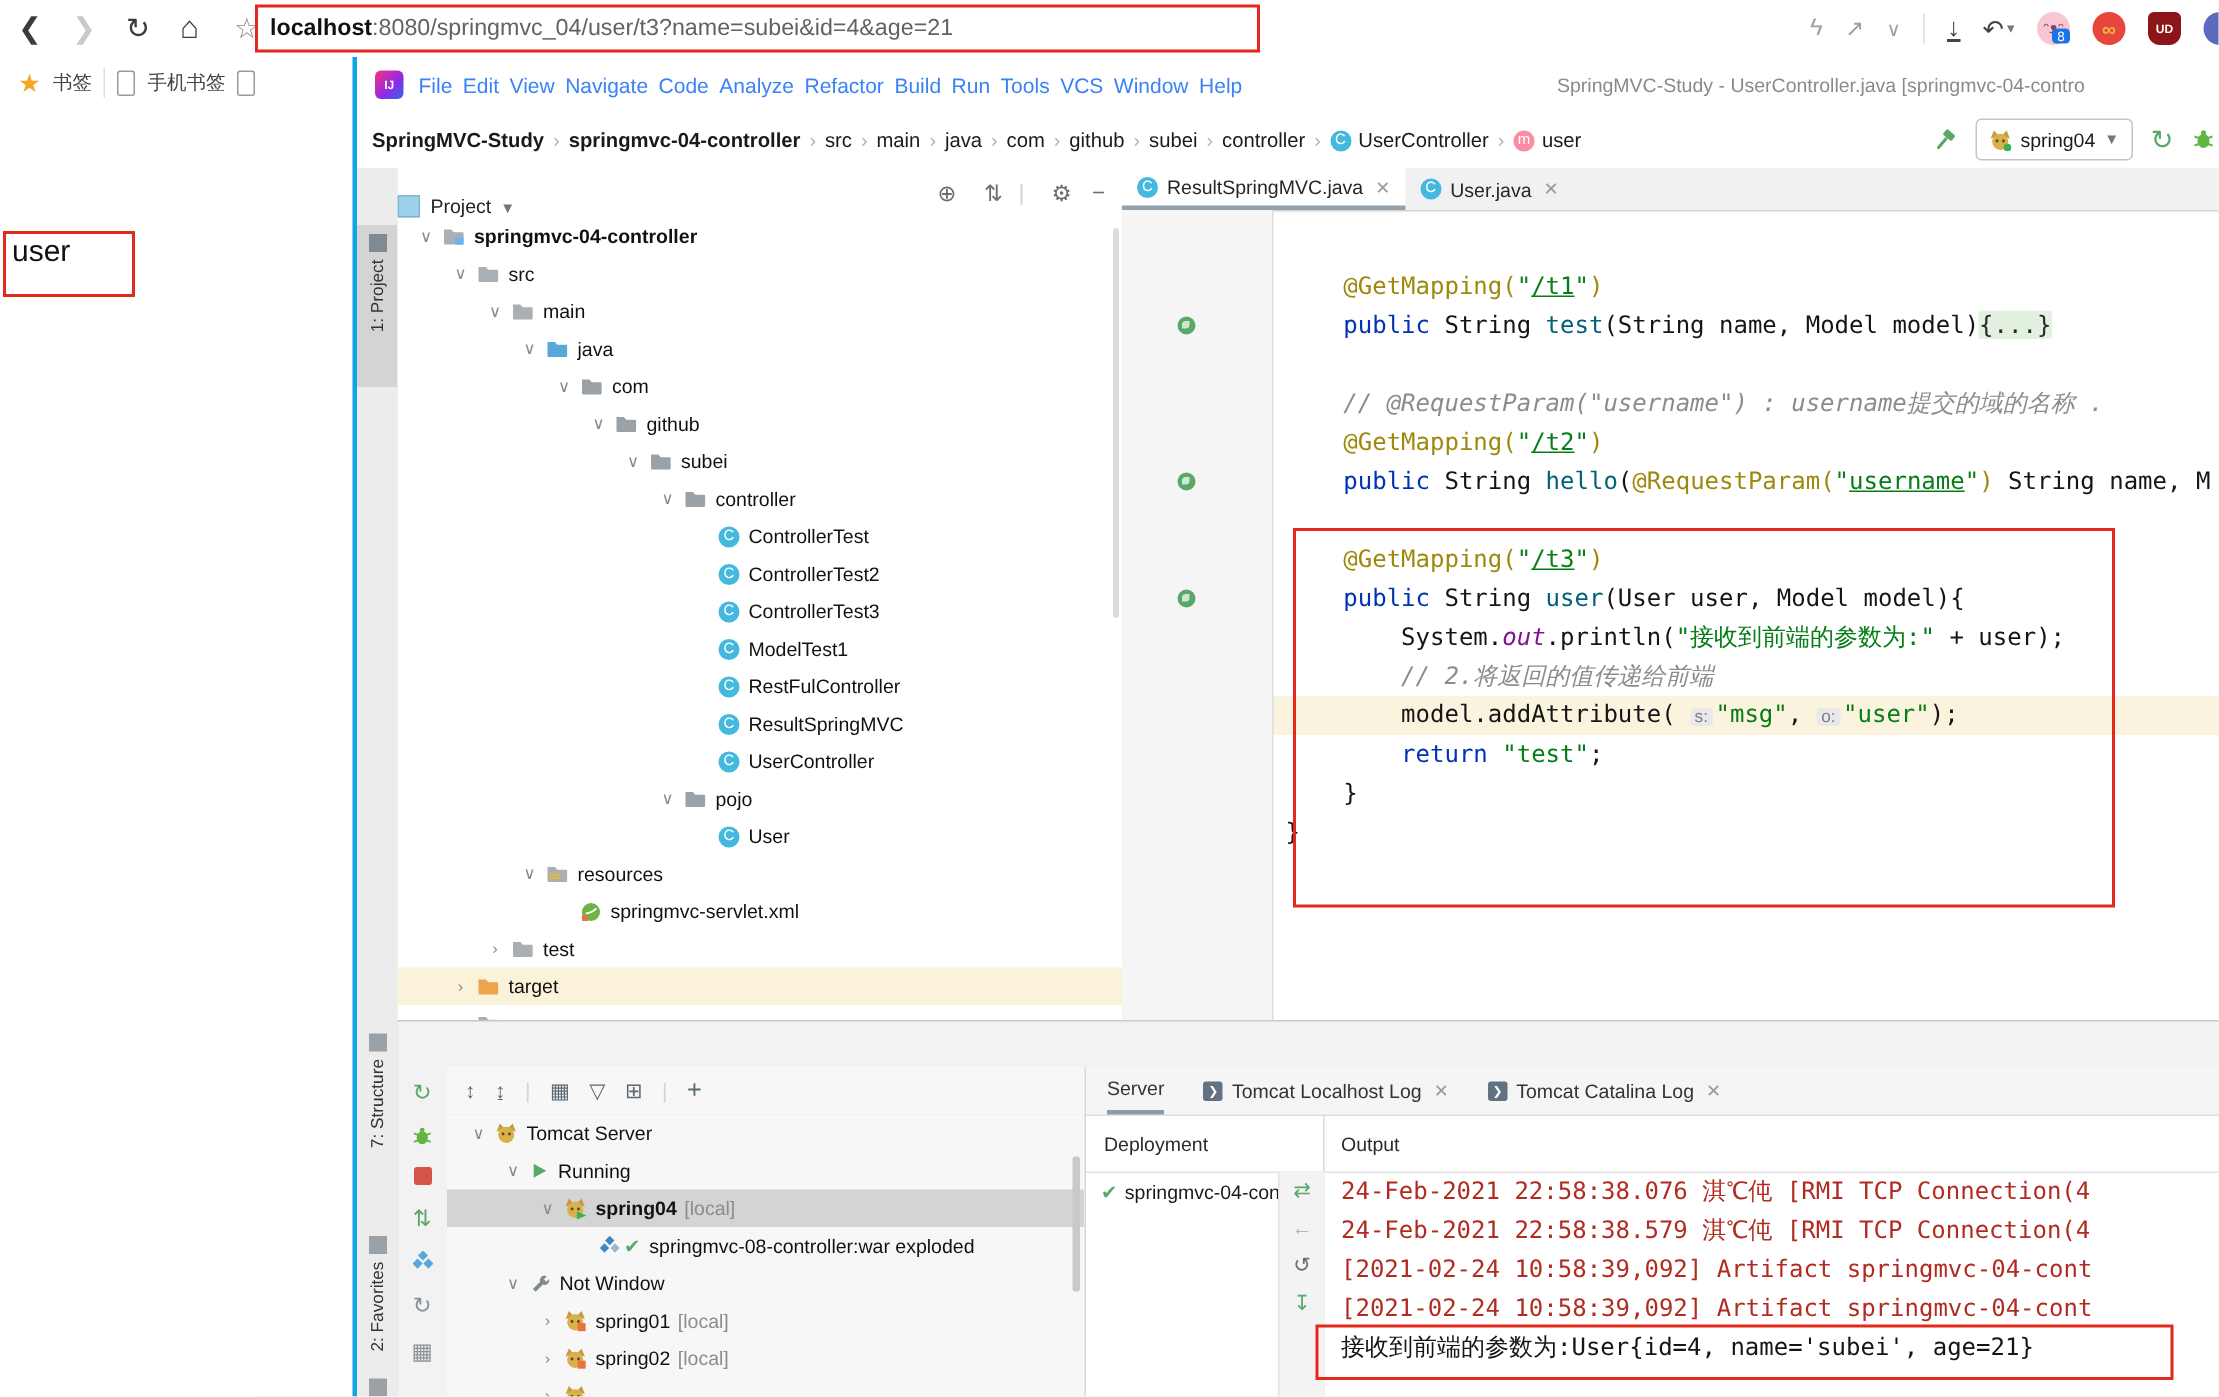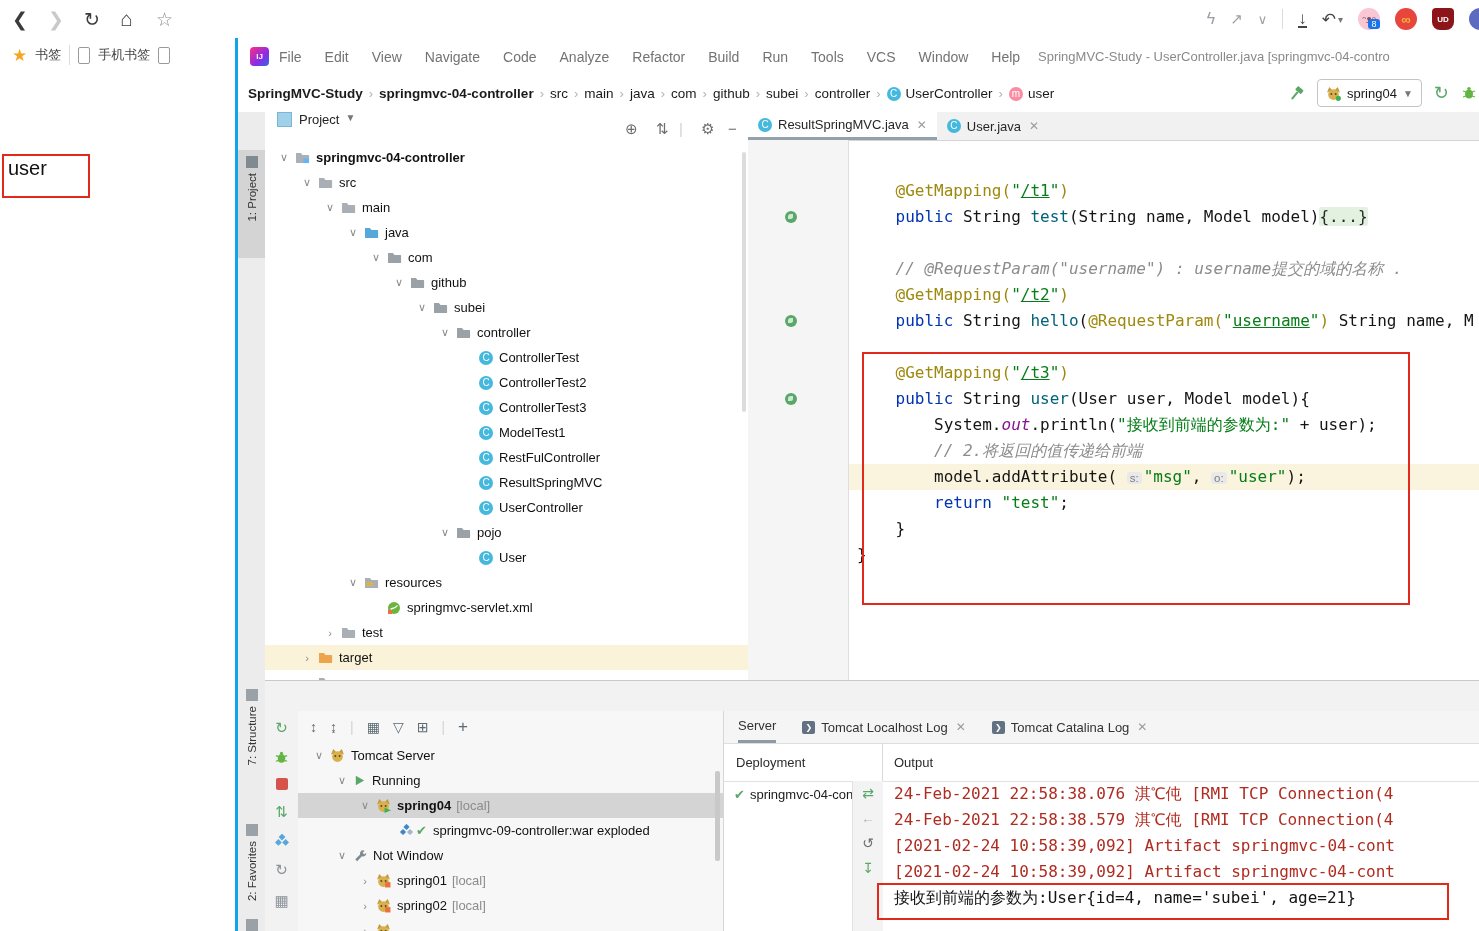"localhost" div.abs { html: none -> <div> <span>localhost</span> <span>:8080/springmvc_04/user/t3?name=subei&amp;id=4&amp;age=21</span> </div> }
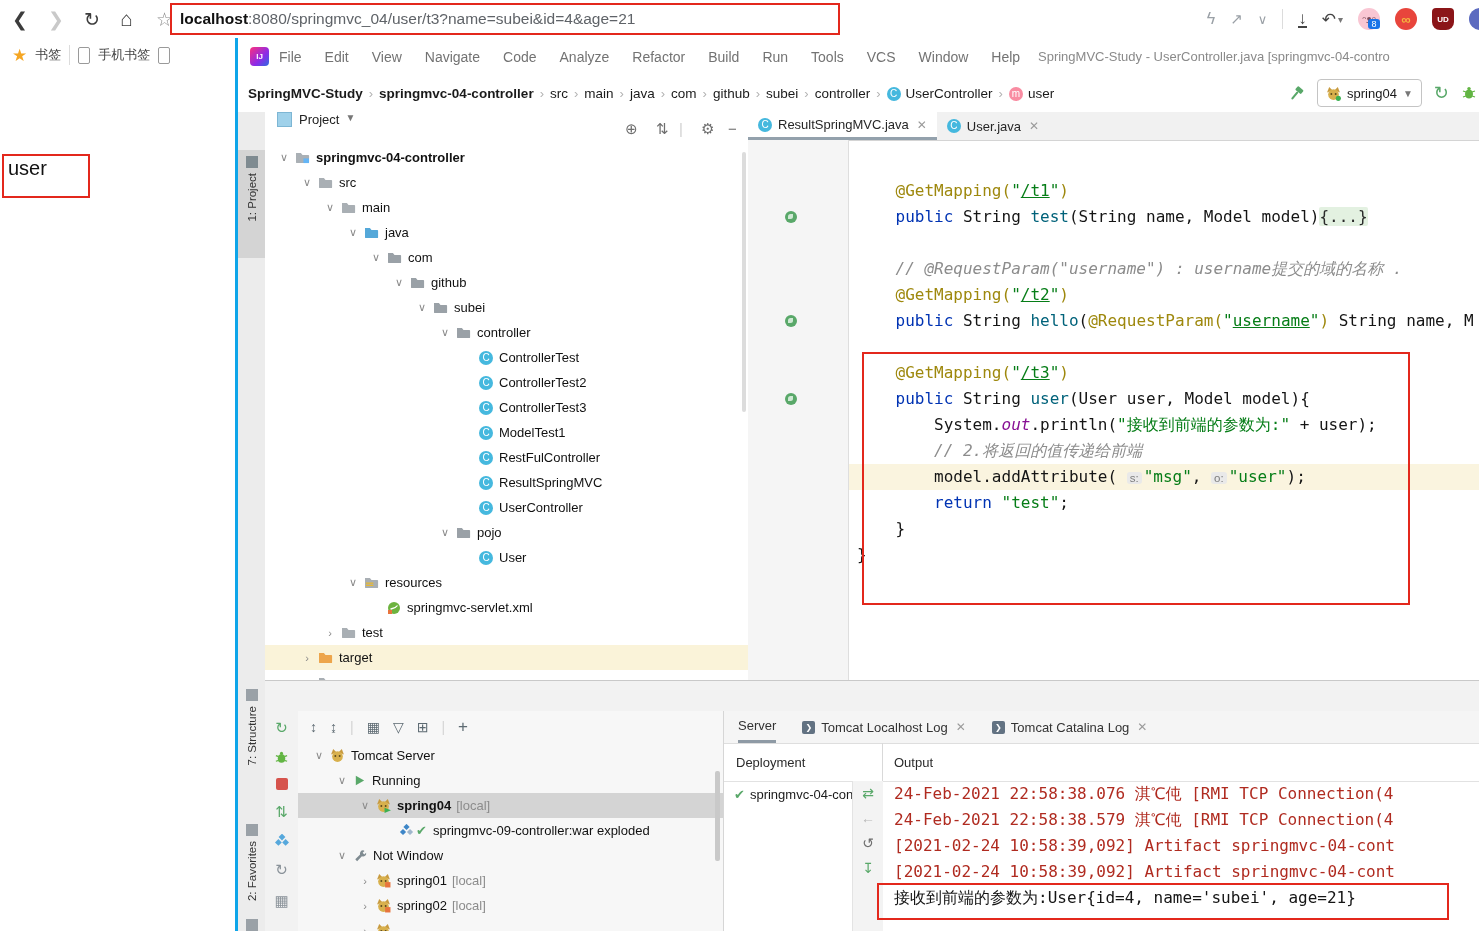"File" #menu-row { color: #737373 -> #3b82f6; gap: 23px -> 7px }
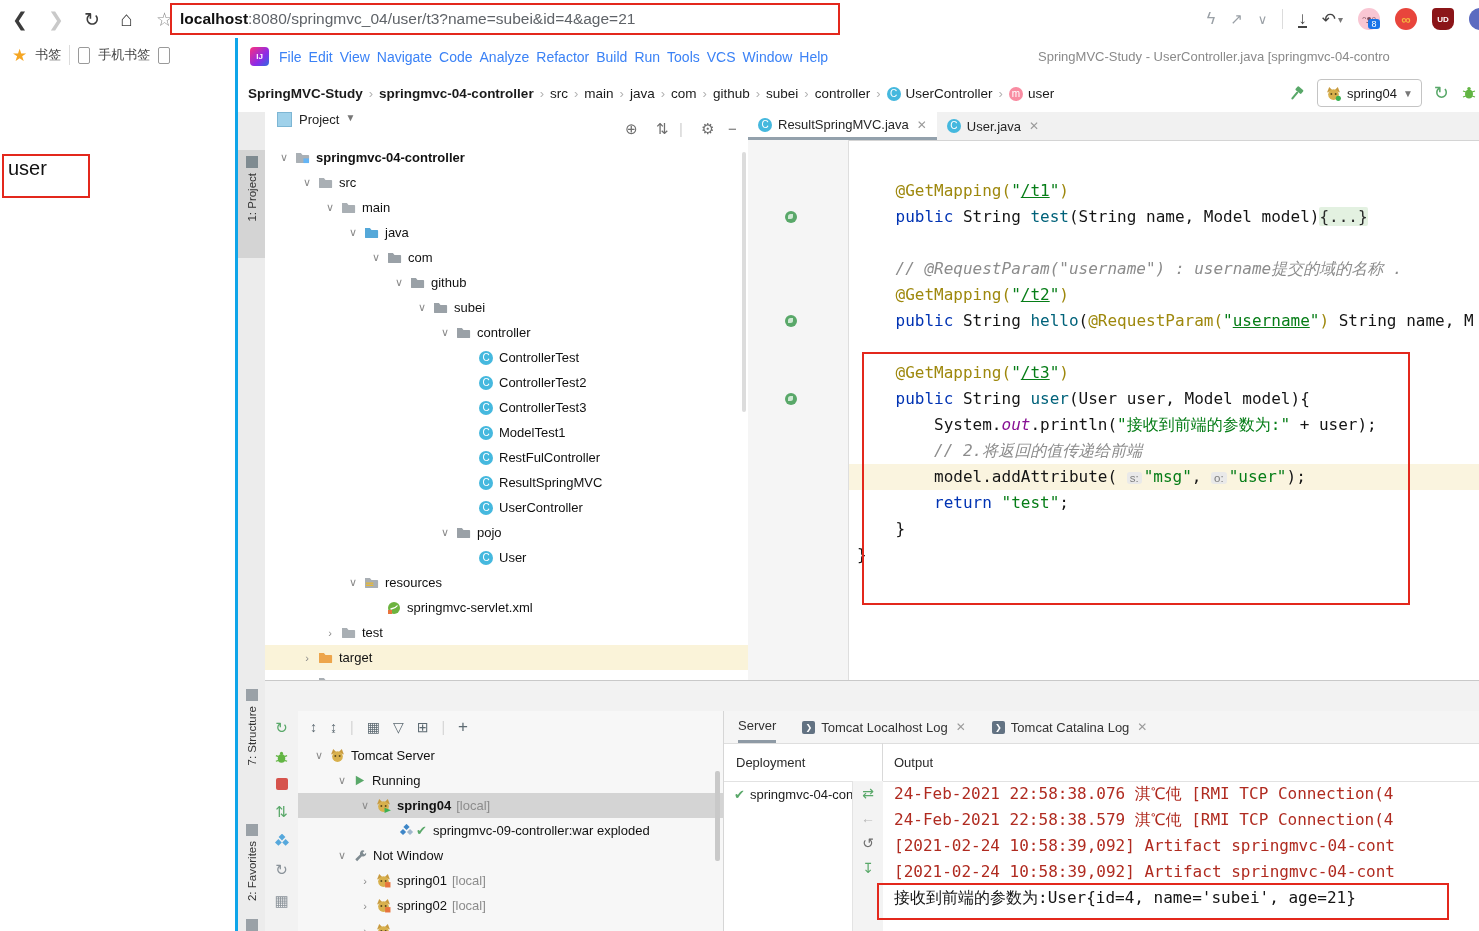"Project" #project-header { align-items: flex-start -> flex-end; padding-left: 12px -> 0 }
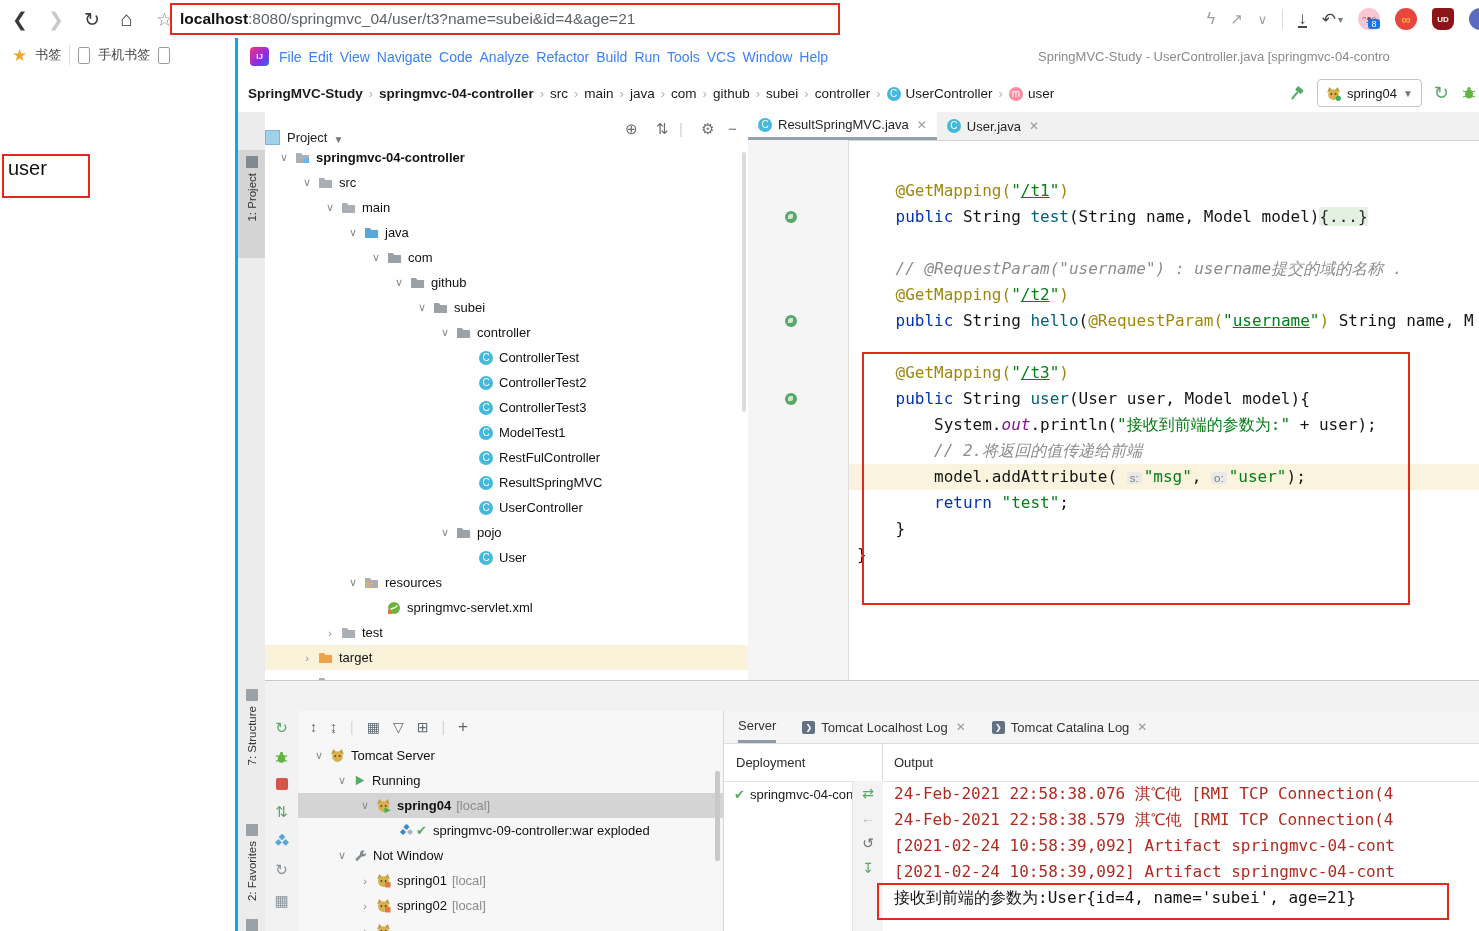"springmvc-09-controller:war exploded" span.tlabel { text: springmvc-09-controller:war -> springmvc-08-controller:war }
